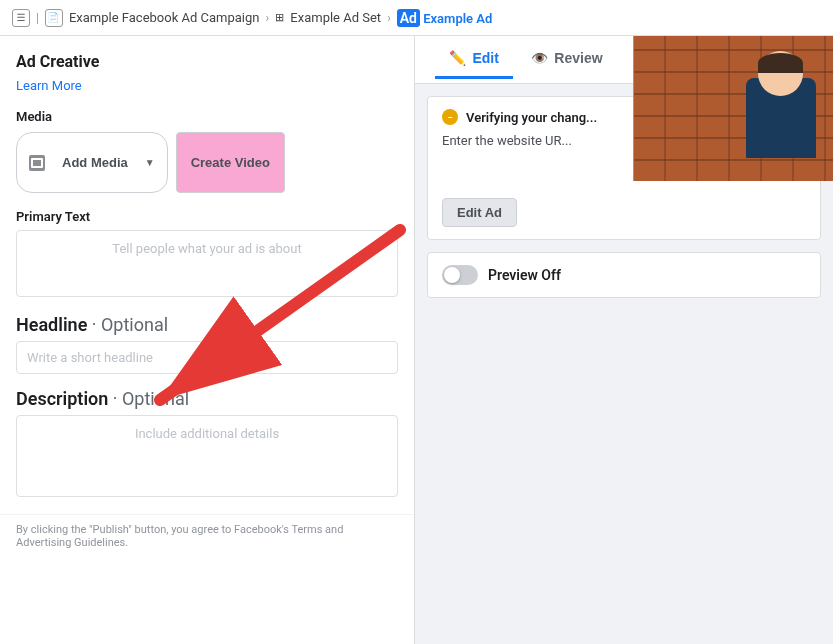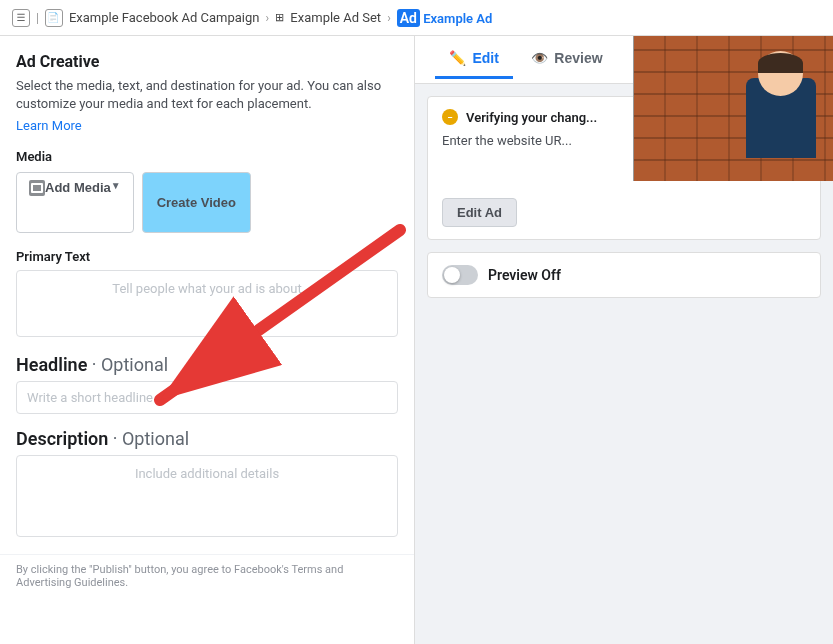"Select the media, text, and" div.section-desc { html: <div>Select the media, text, and destination for your ad. You can also customize your media and text for each placement.</div> -> none }
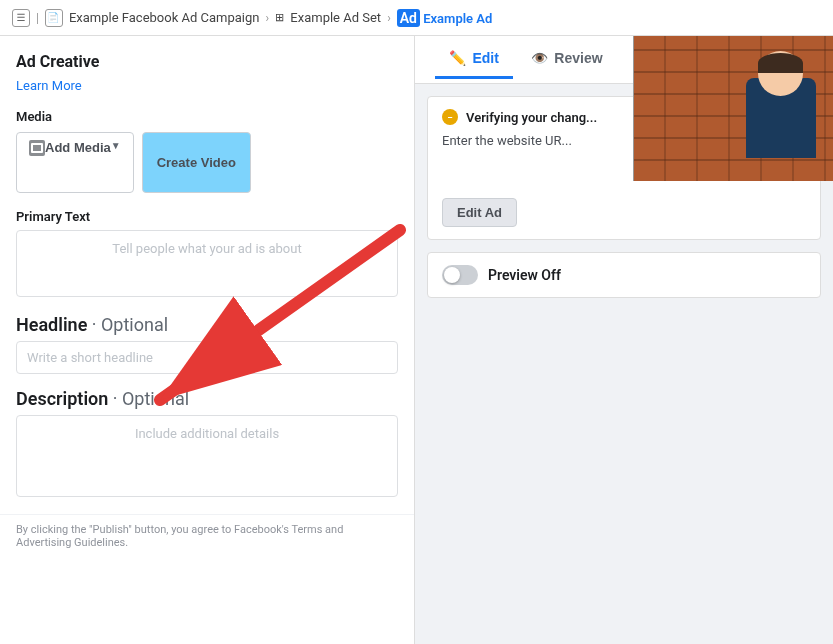"Add Media" .btn-add-media { align-items: flex-start -> center; border-radius: 4px -> 16px; gap: 0 -> 17px }
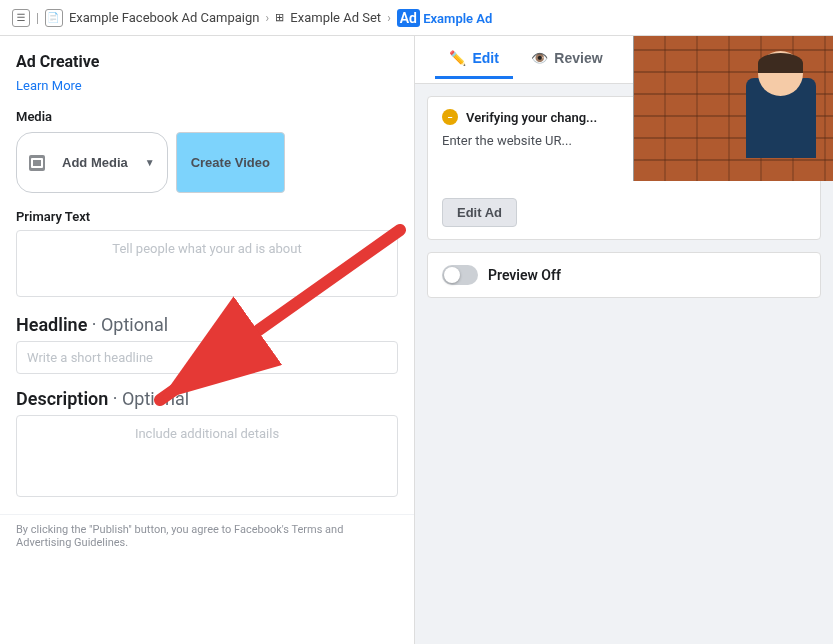"Create Video" .btn-create-video { background: #7dd3fc -> #f9a8d4 }
